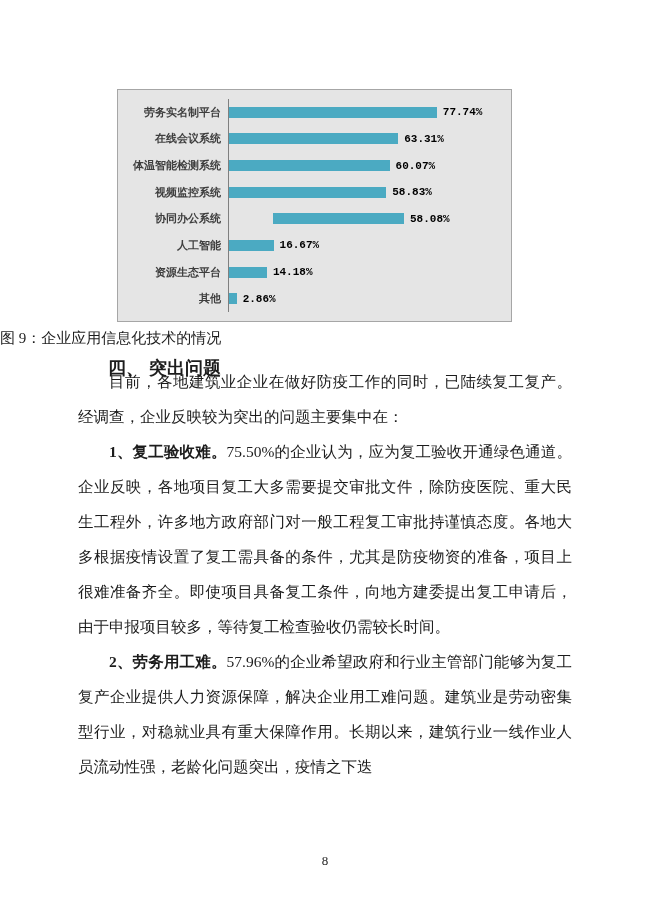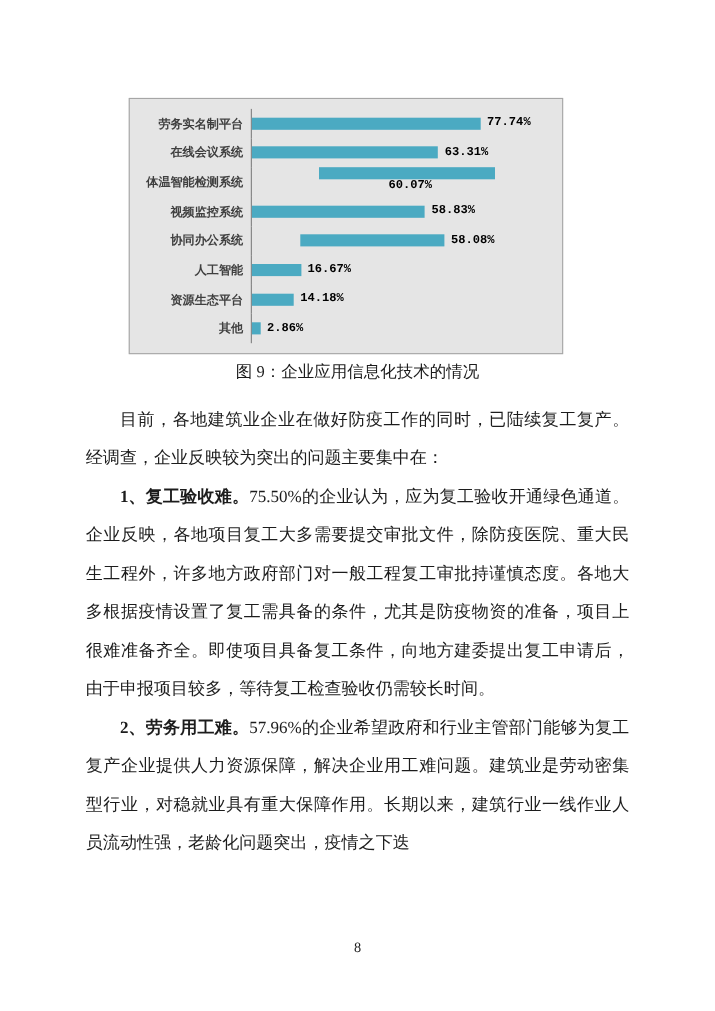"60.07%" div.chart-bar-area { flex-direction: column -> none }
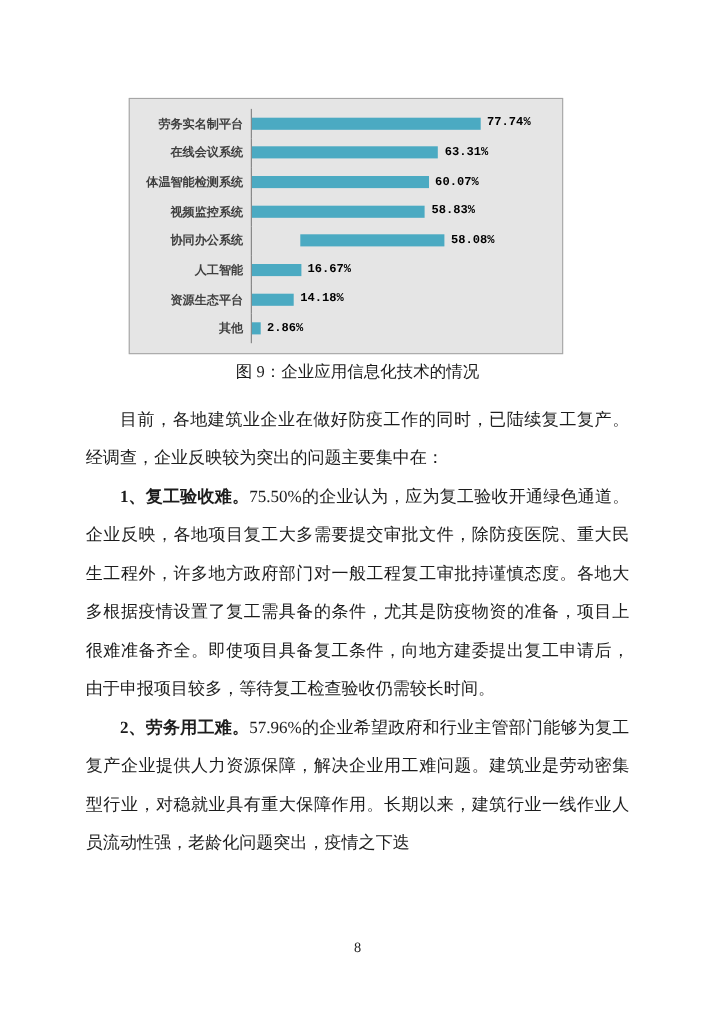"图 9：企业应用信息化技术的情况" .caption { text-align: center -> none }
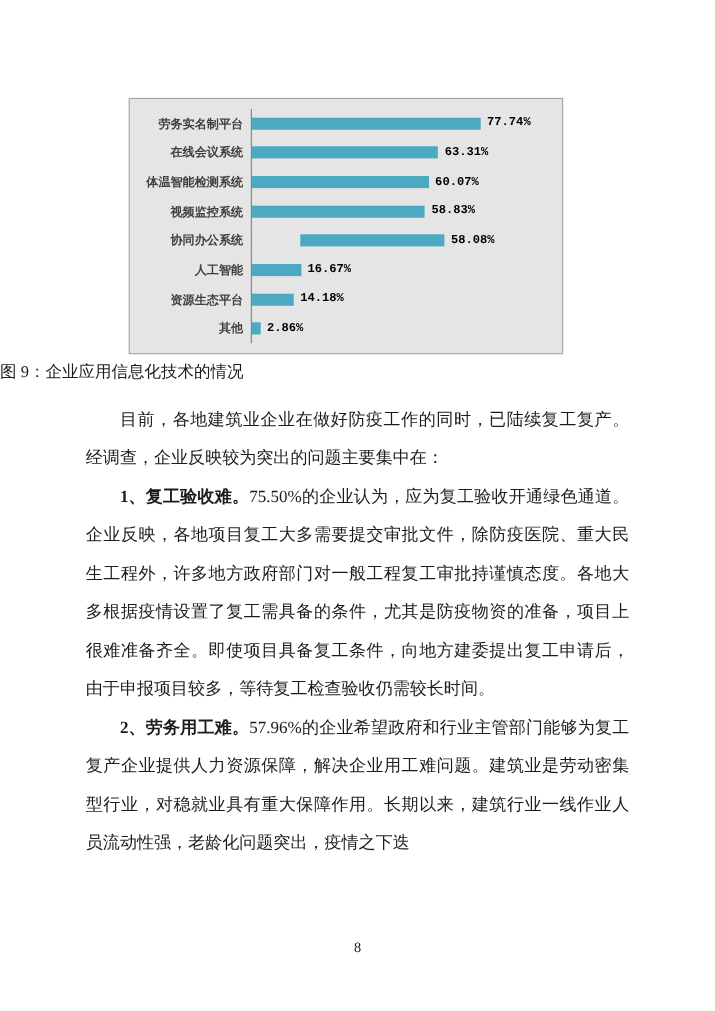"四、 突出问题" div.heading { html: none -> <div>四、 突出问题</div> }
